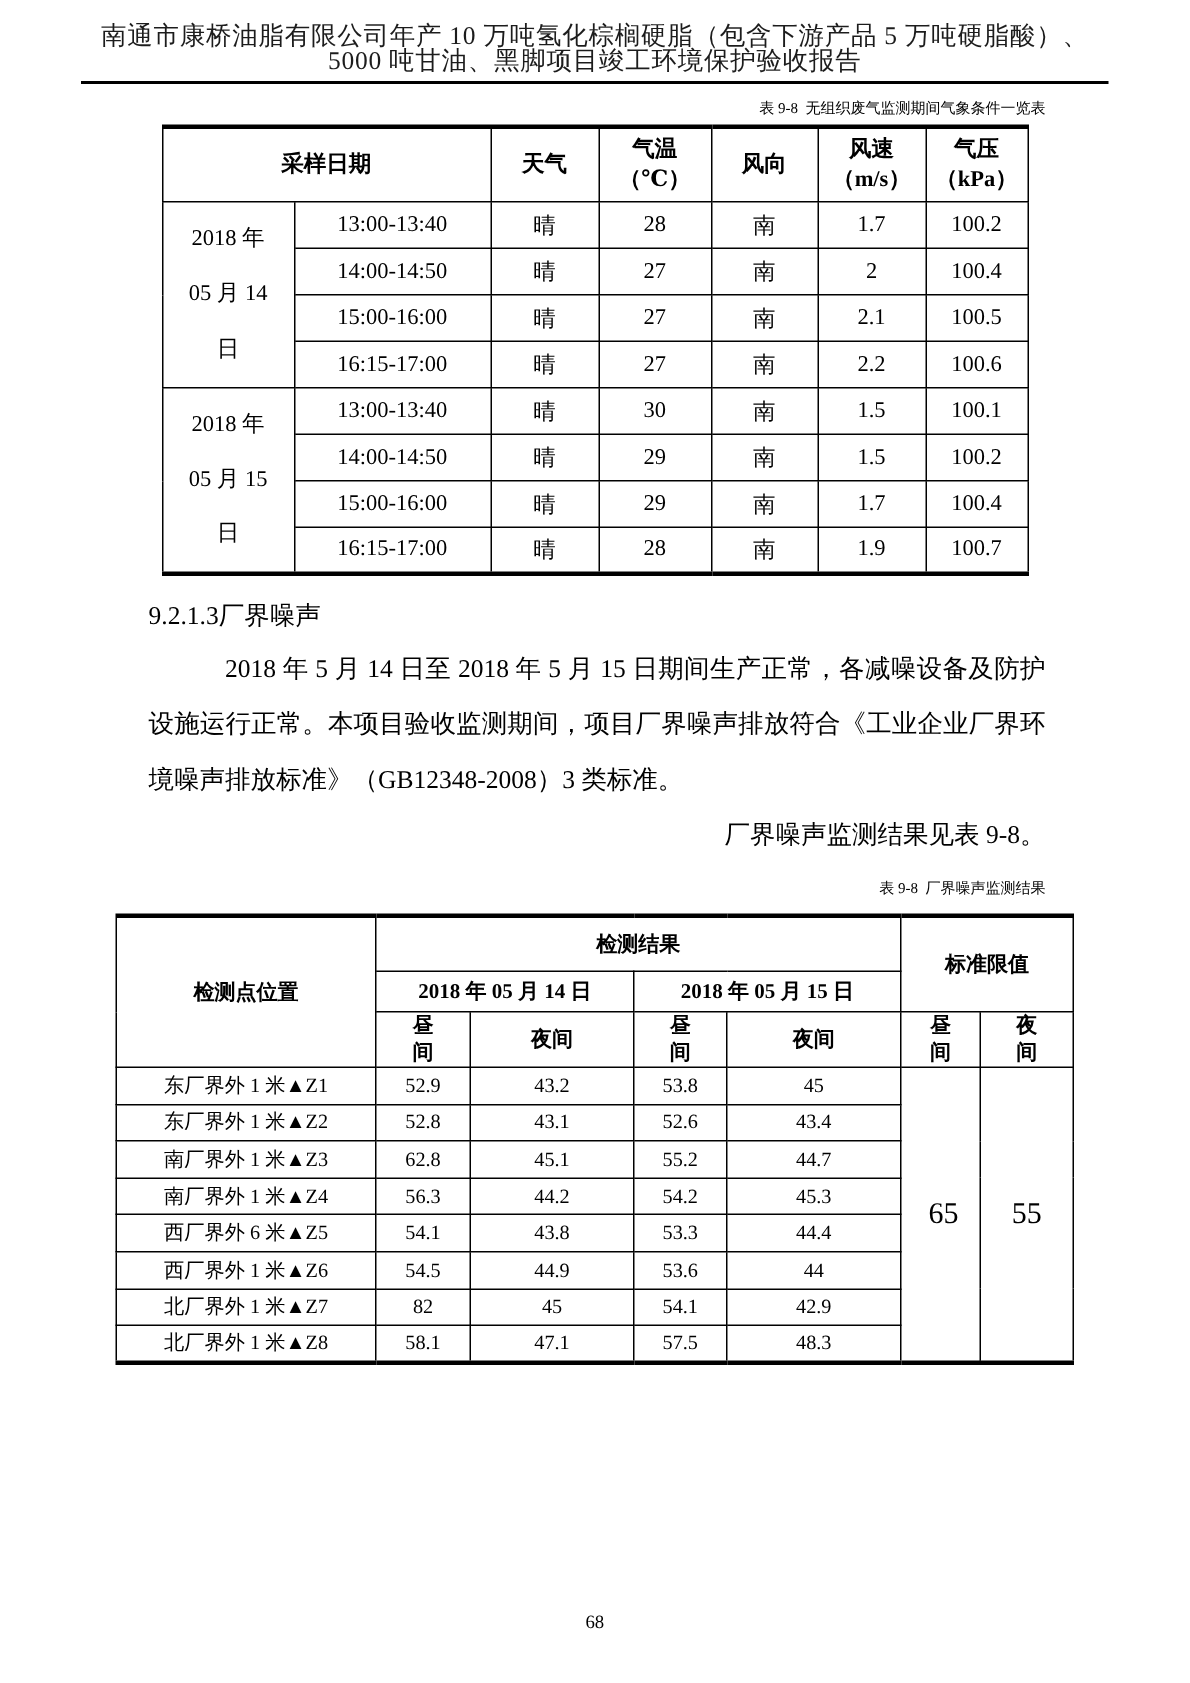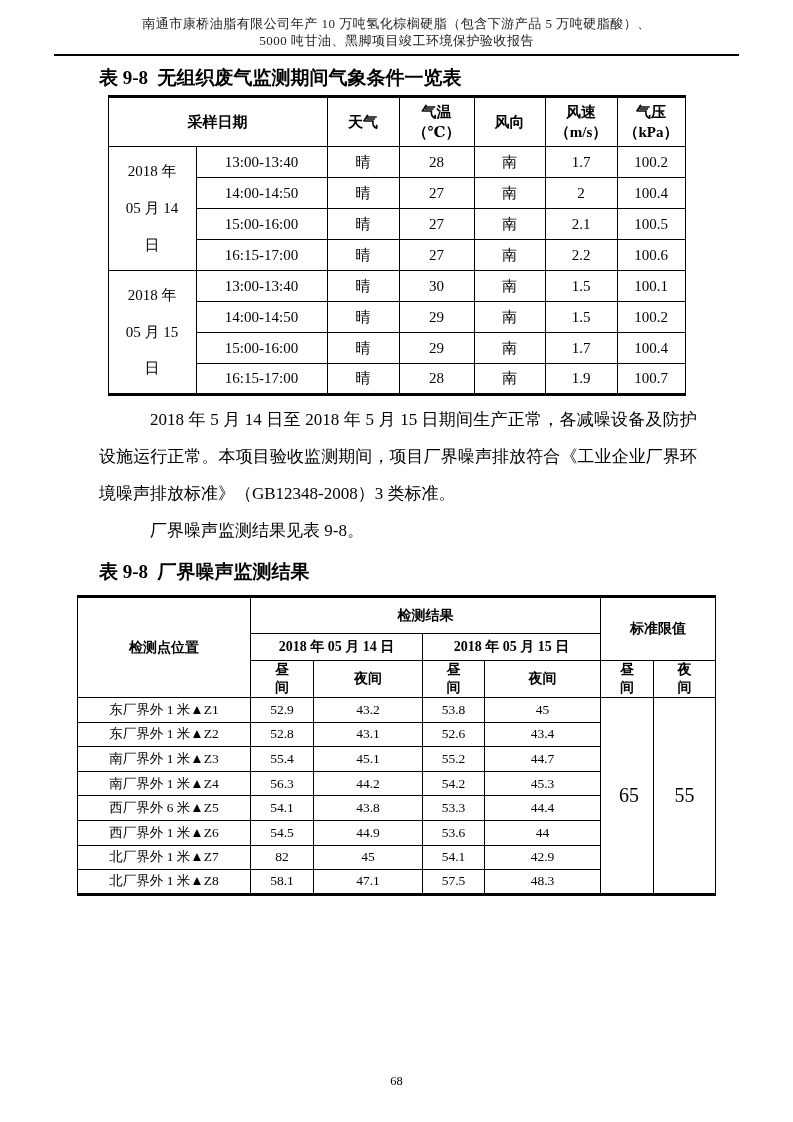"南通市康桥油脂有限公司年产 10 万吨氢化棕榈硬脂（包含下游产品 5" .doc-header { font-size: 13px -> 17px }
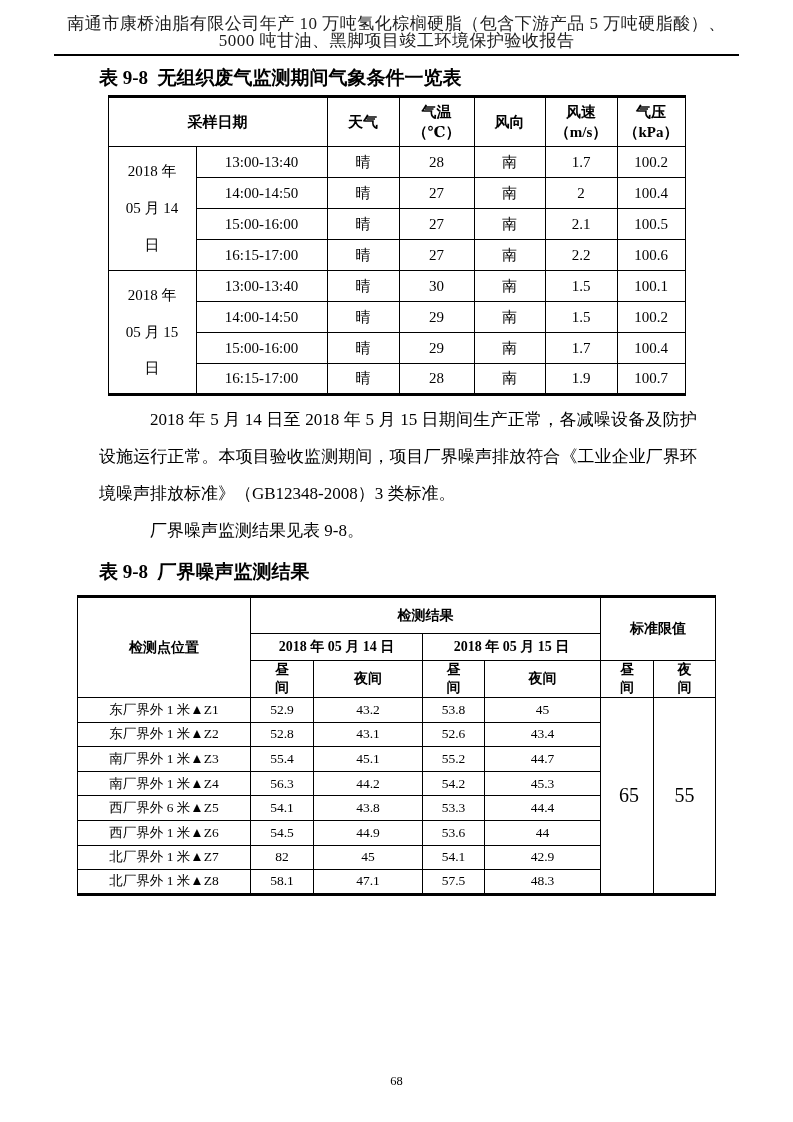"表 9-8 无组织废气监测期间气象条件一览表" .tbl-title { font-size: 19px -> 10px; font-weight: bold -> normal; text-align: left -> right }
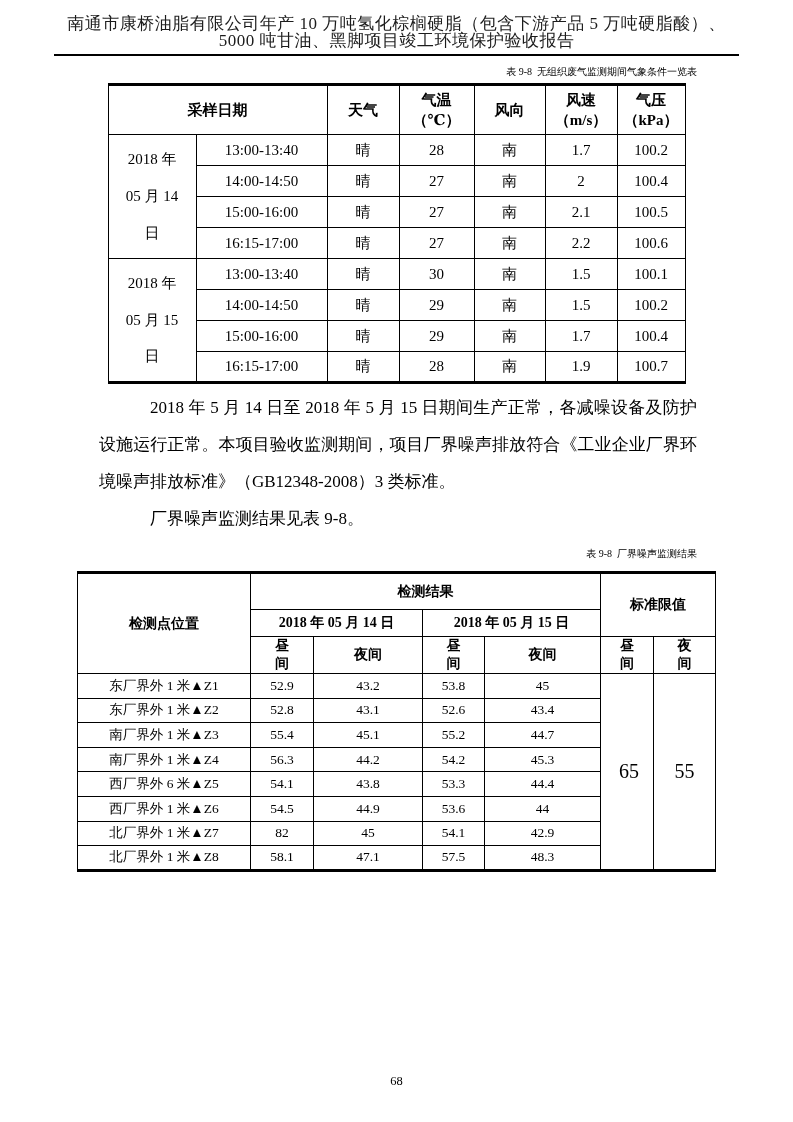"9.2.1.3厂界噪声" p.sec-heading { html: none -> <p>9.2.1.3厂界噪声</p> }
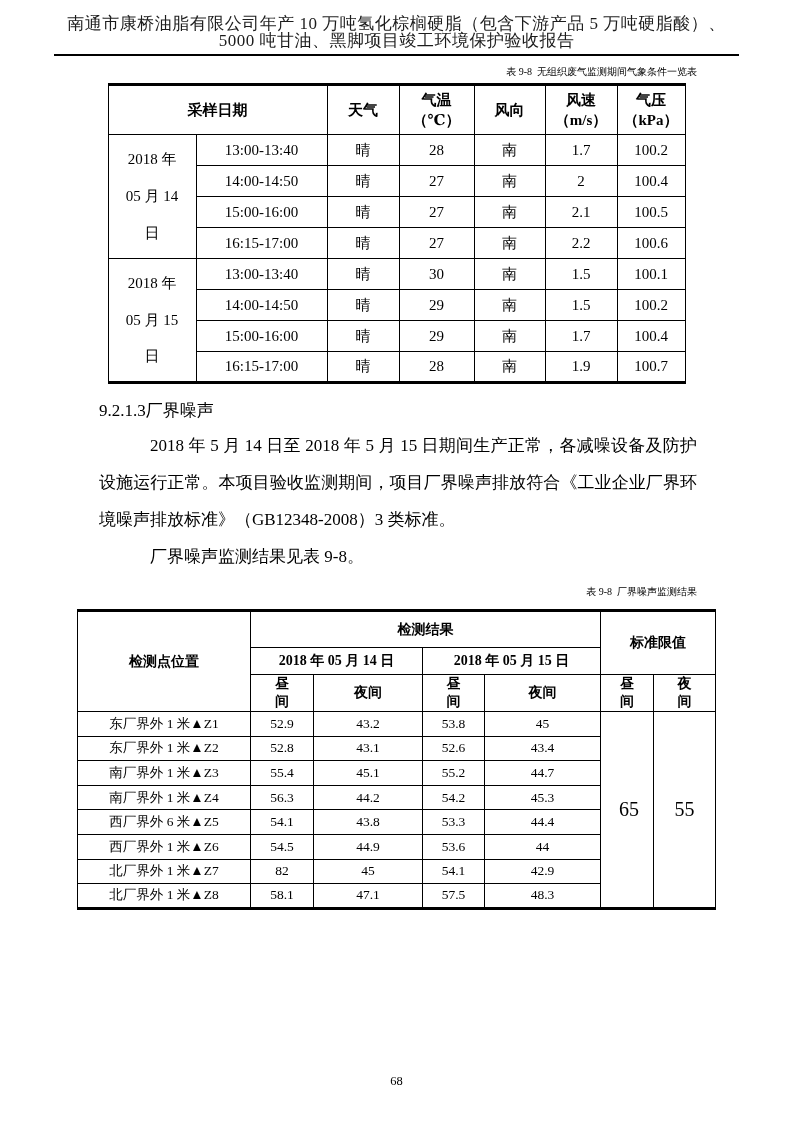"厂界噪声监测结果见表 9-8。" .note { text-align: none -> right }
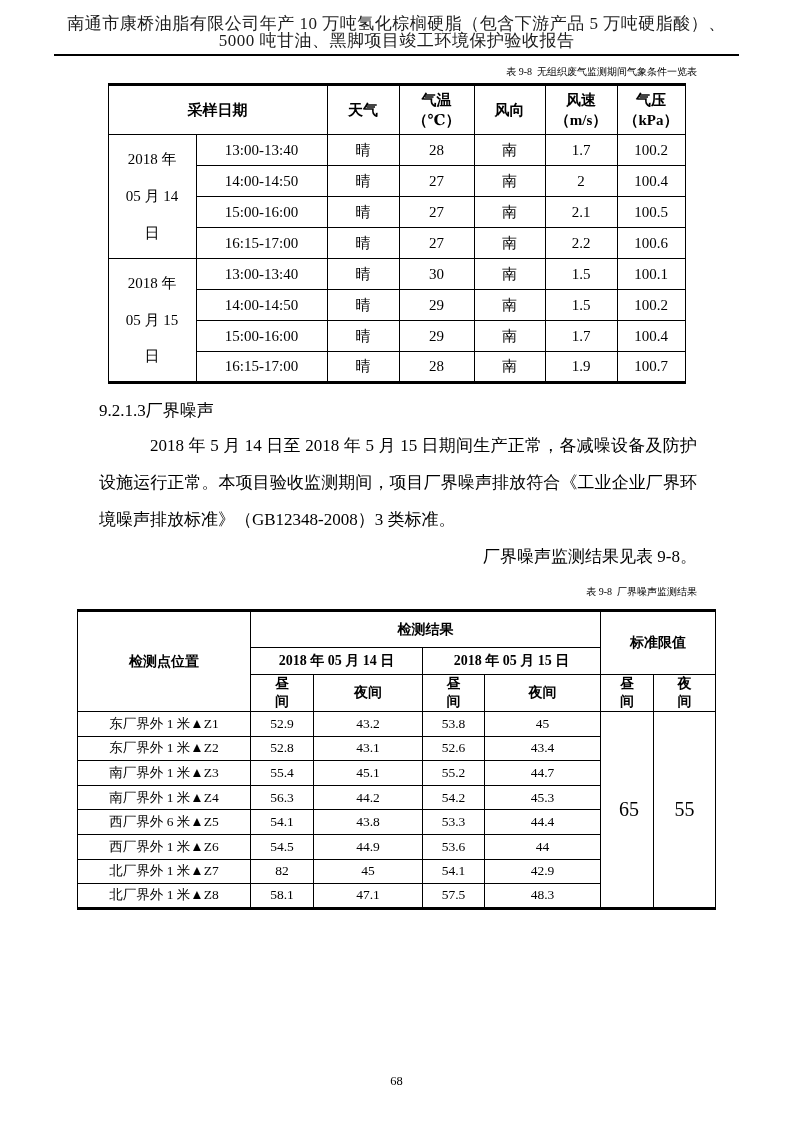"55.4" td { text: 55.4 -> 62.8 }
